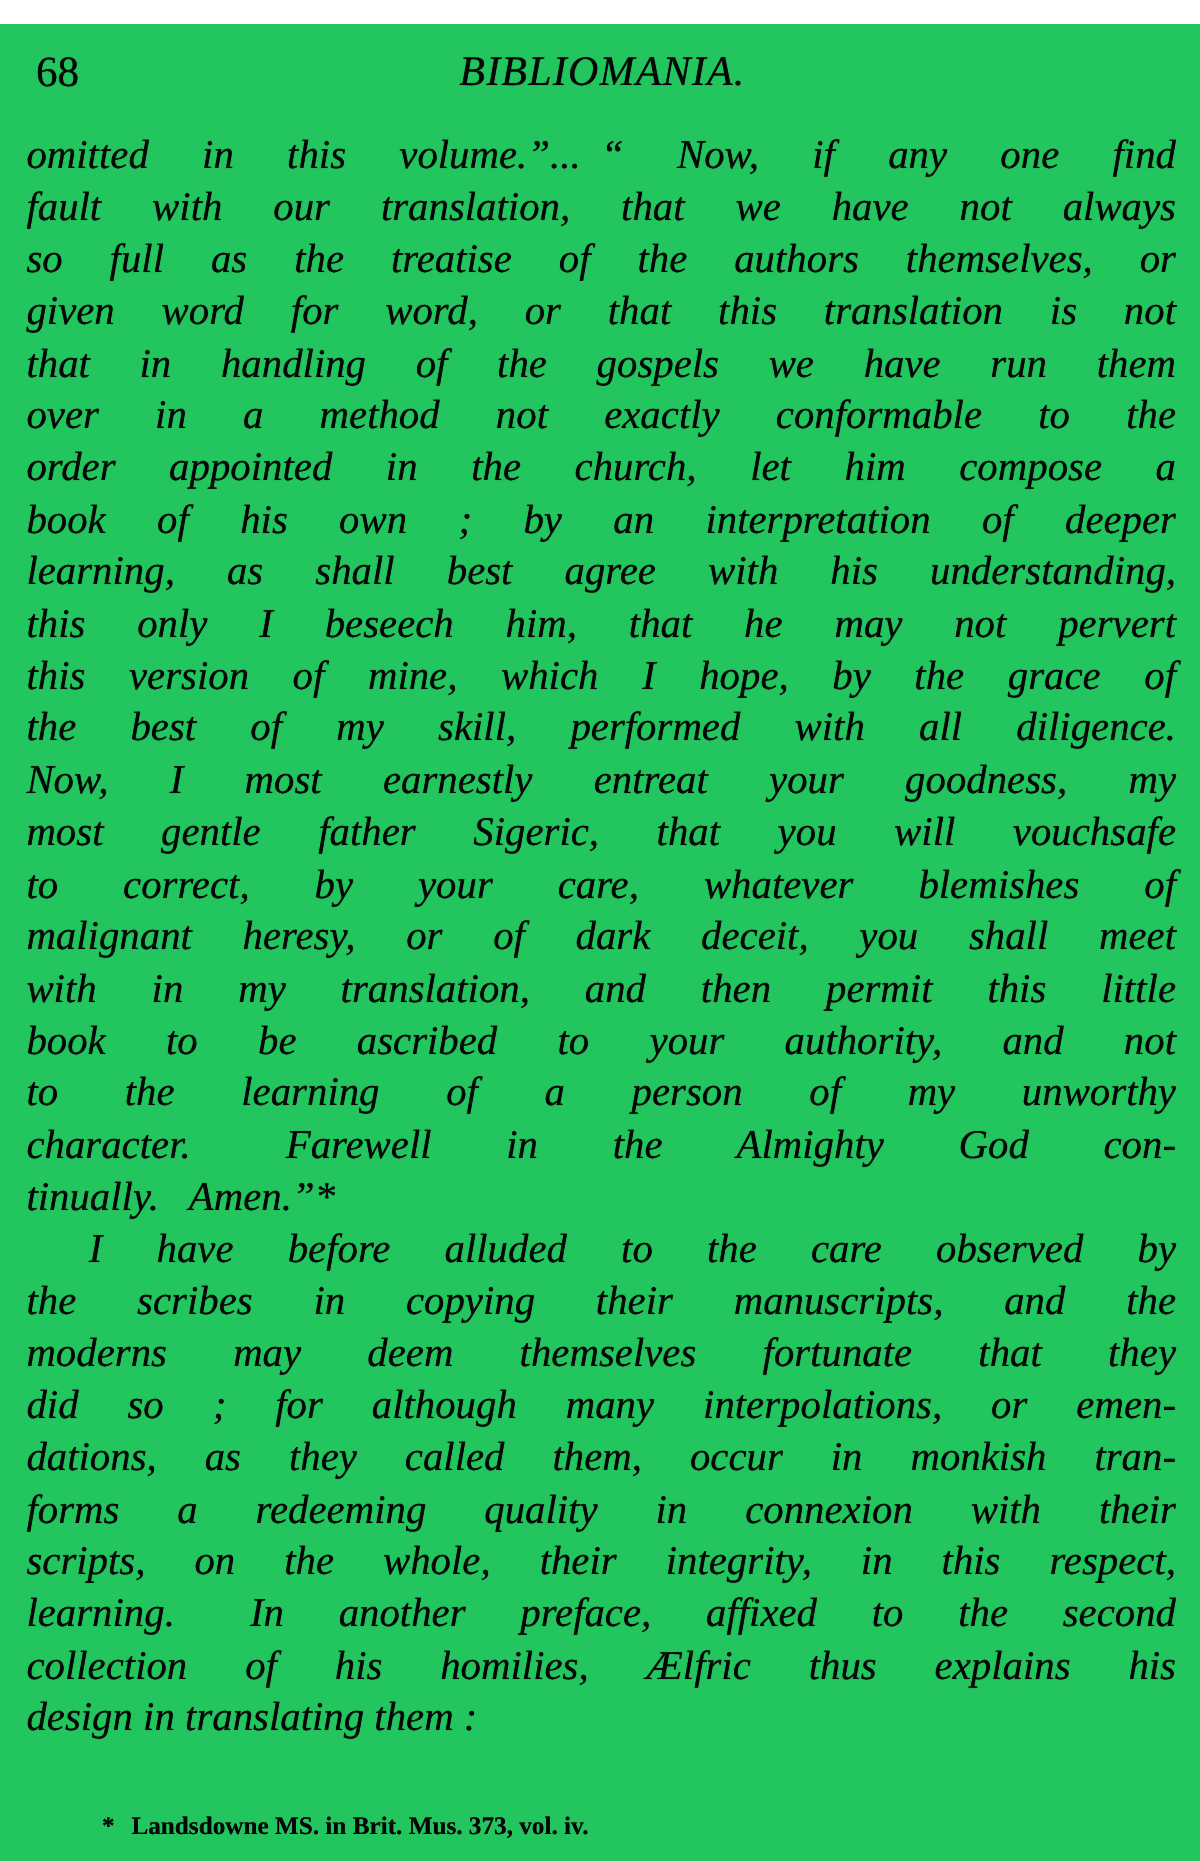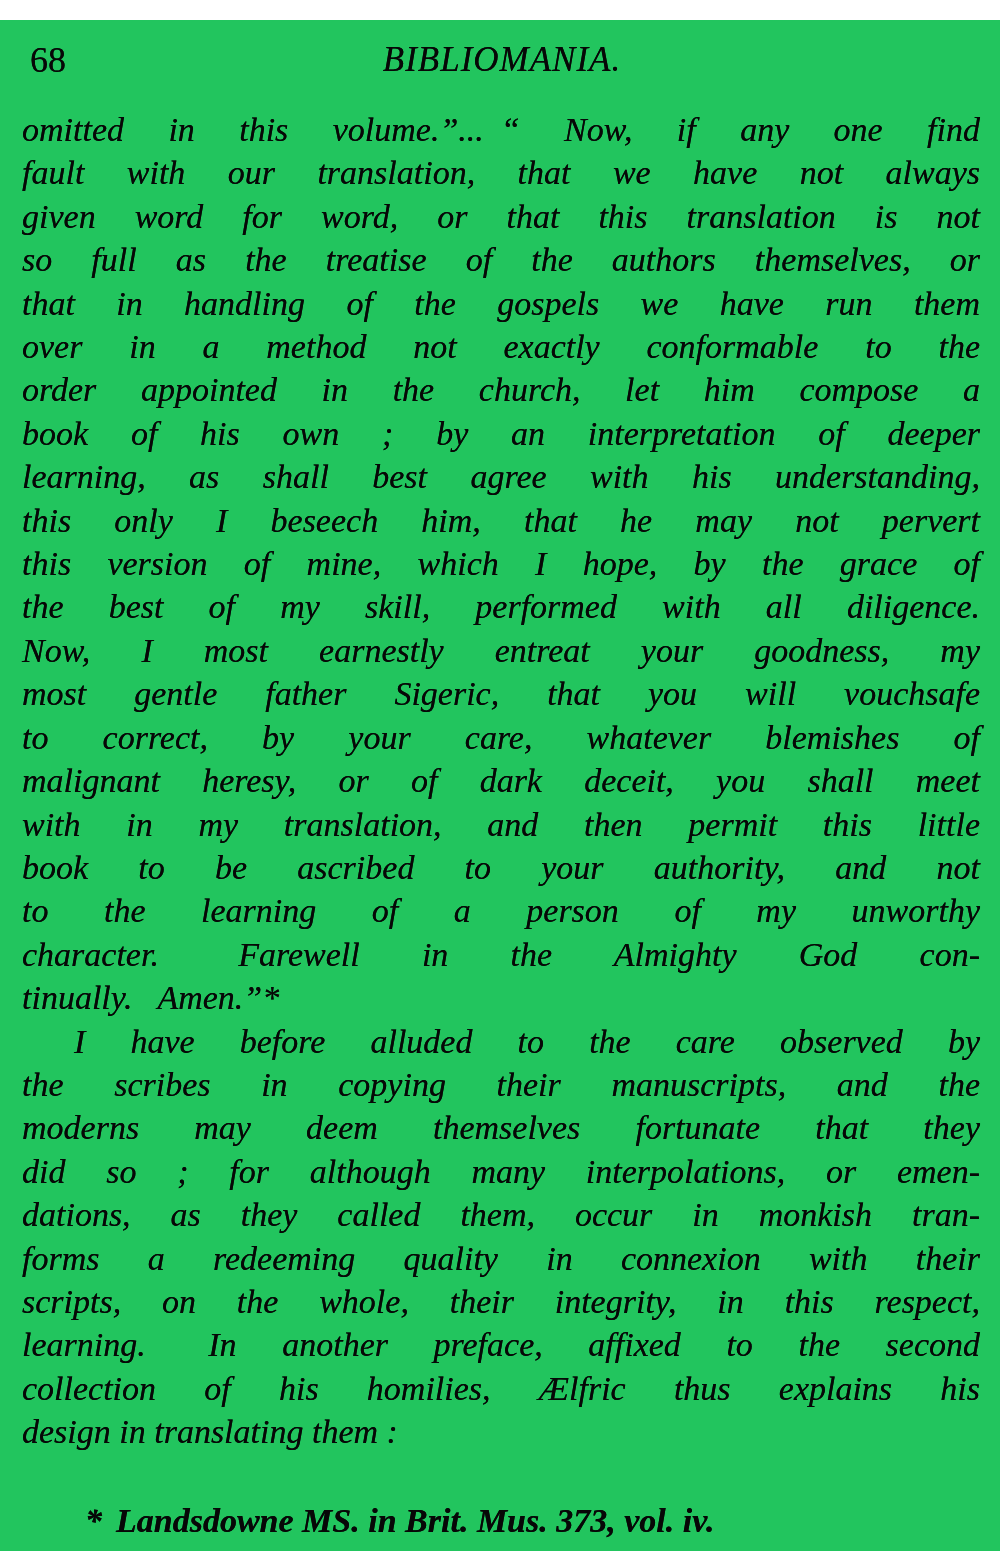"given word for word, or" div.line { order: before "so full as the treatise" -> after "so full as the treatise" }
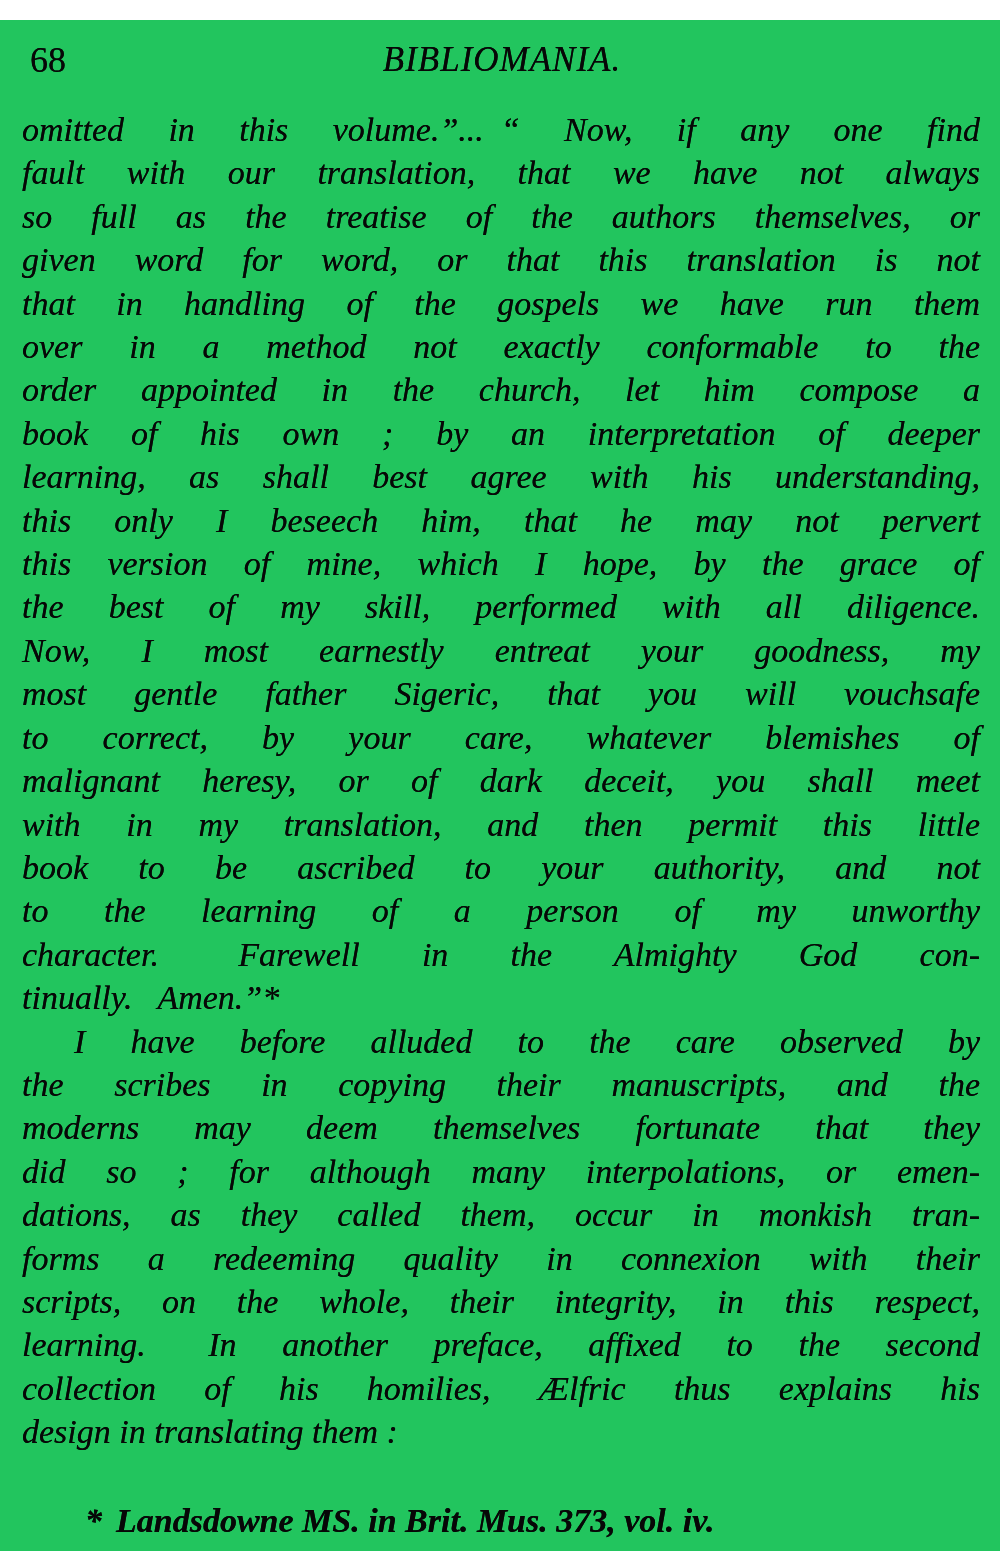"* Landsdowne MS. in Brit." .footnote { font-size: 34px -> 21px; font-style: italic -> none }
